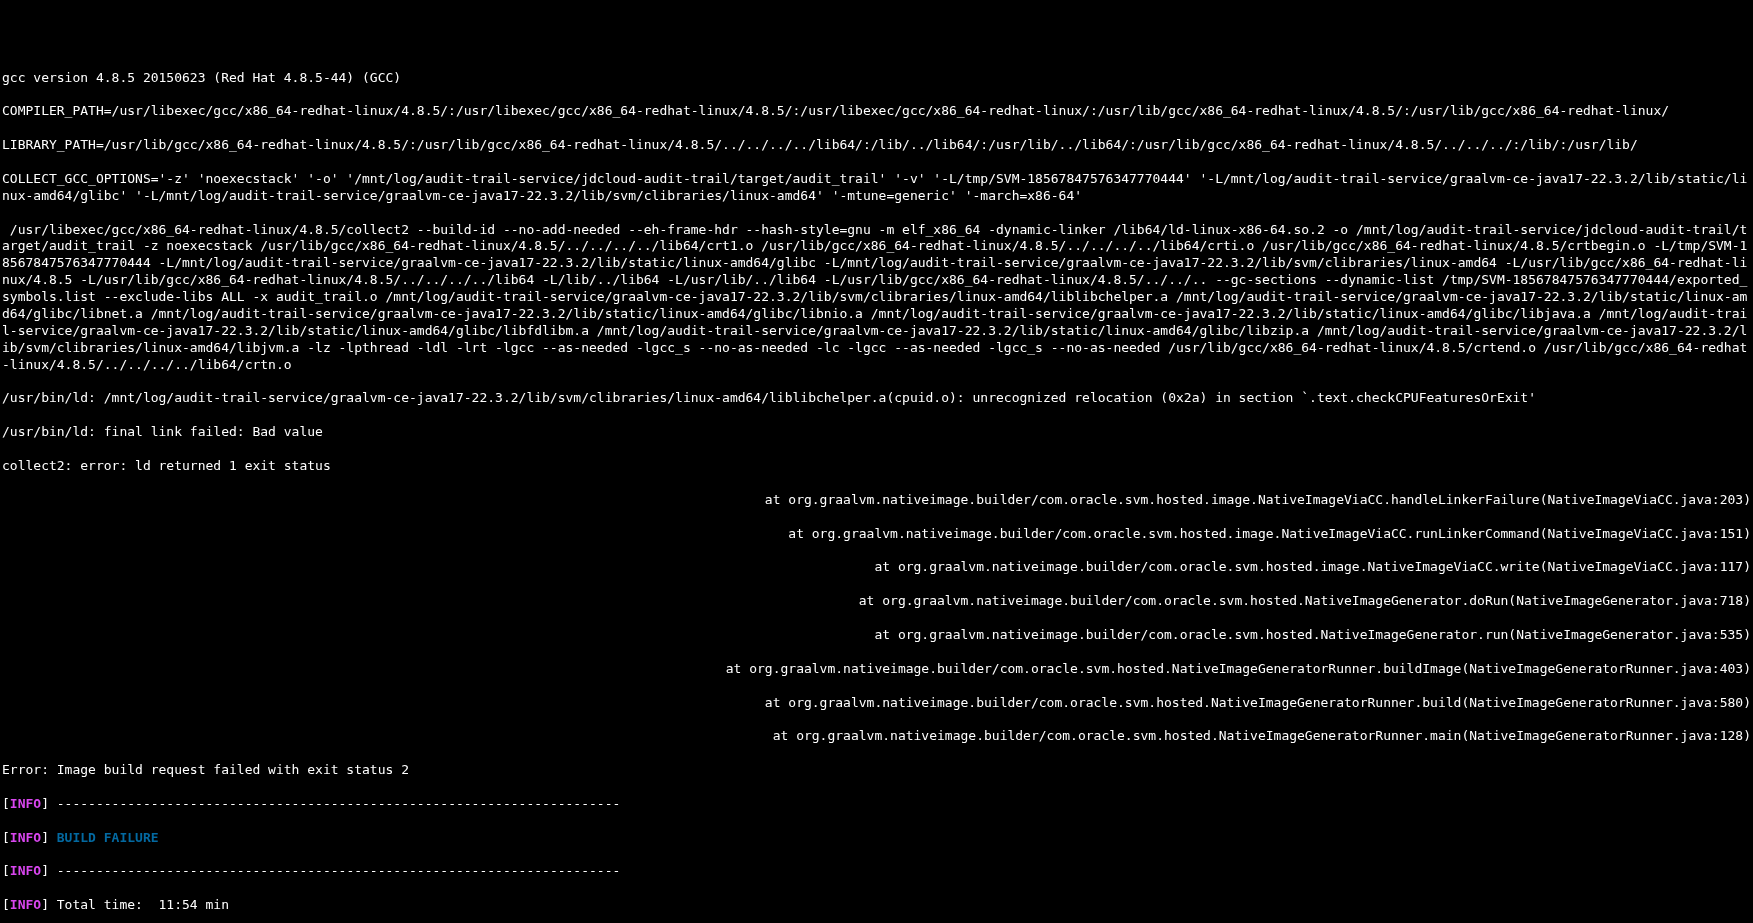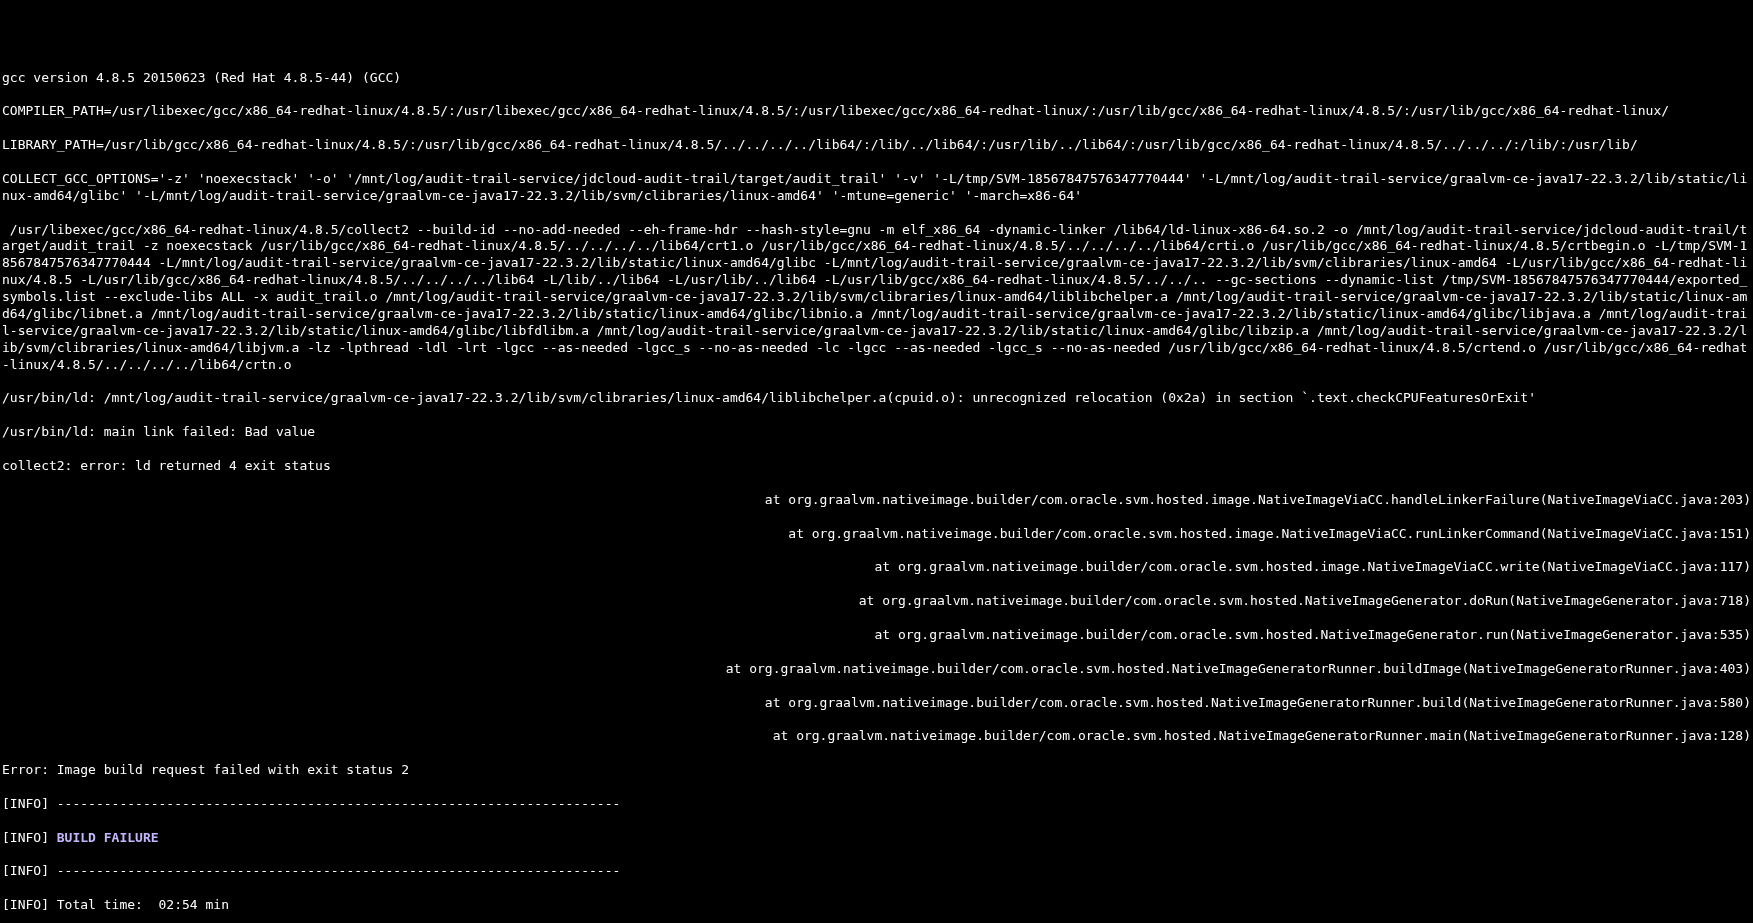"/usr/bin/ld: main link failed: Bad" div.line { text: main -> final }
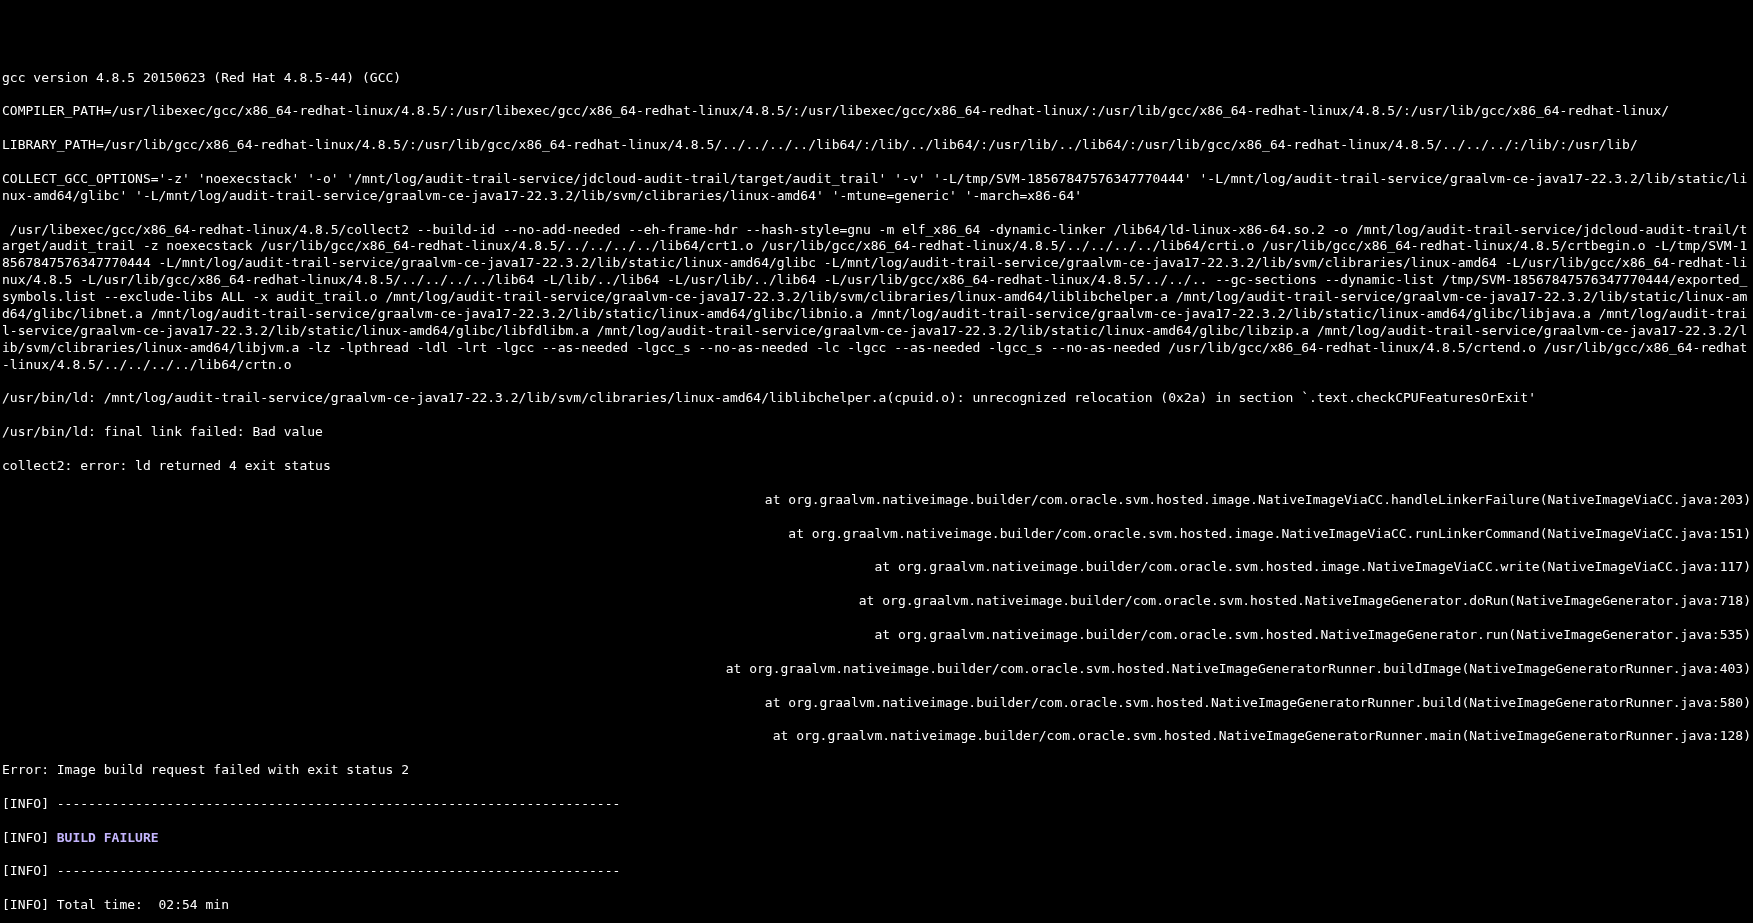"collect2: error: ld returned 4" div.line { text: 4 -> 1 }
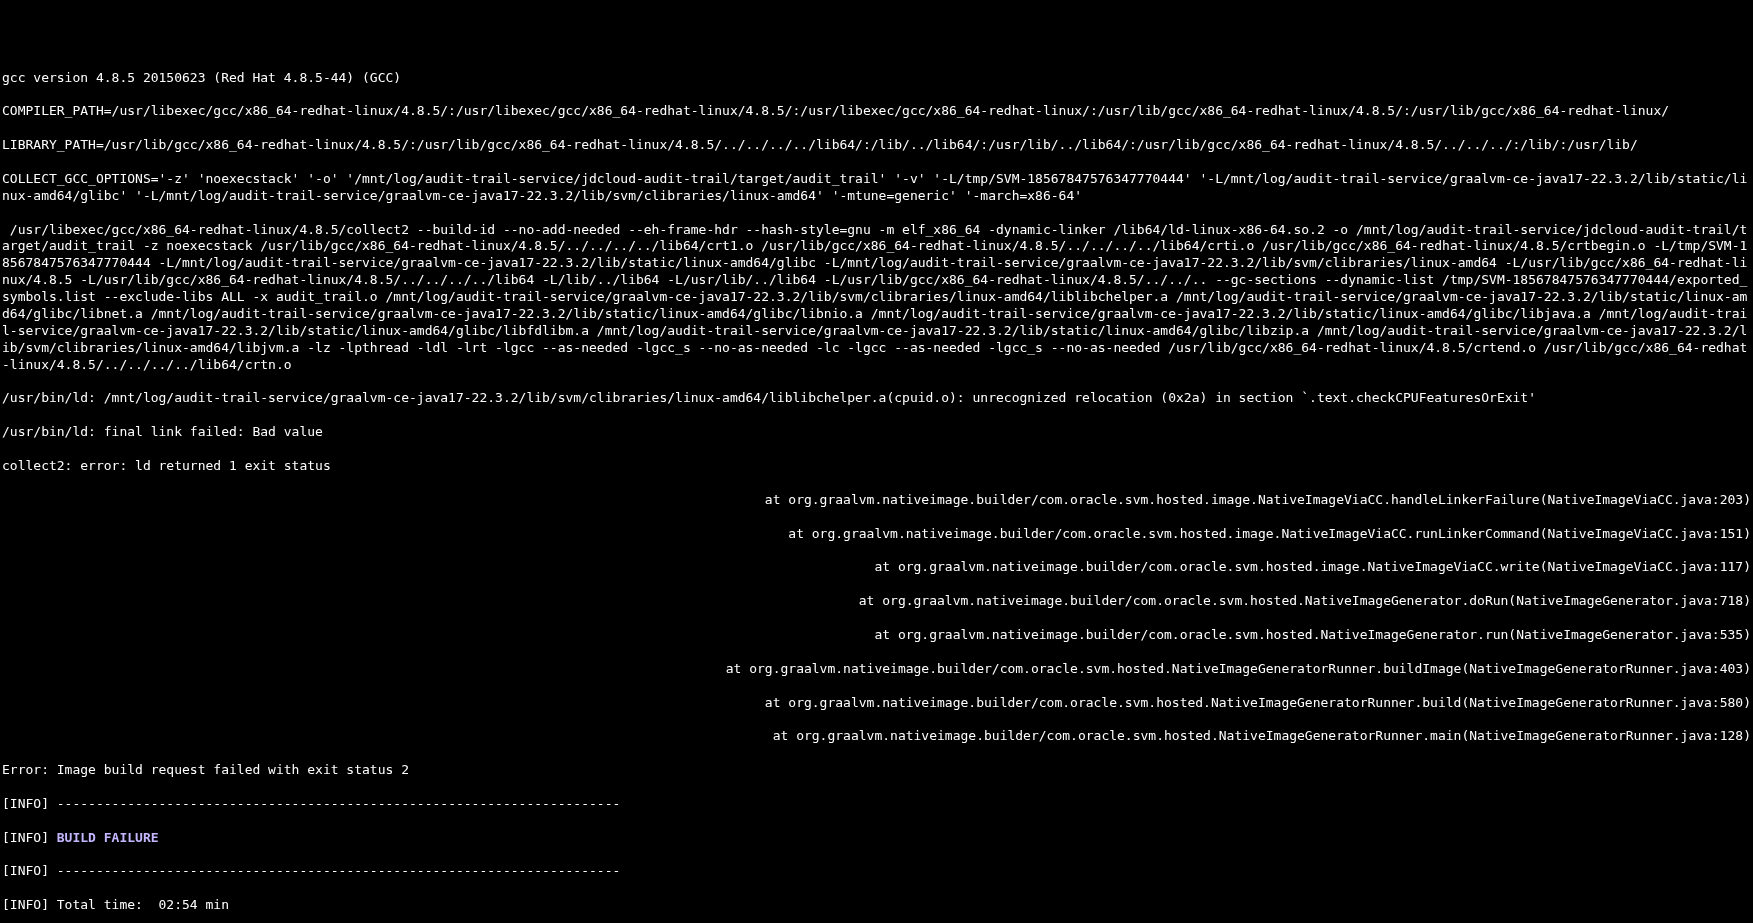"INFO" .info-tag { color: #ffffff -> #d946ef; font-weight: normal -> bold }
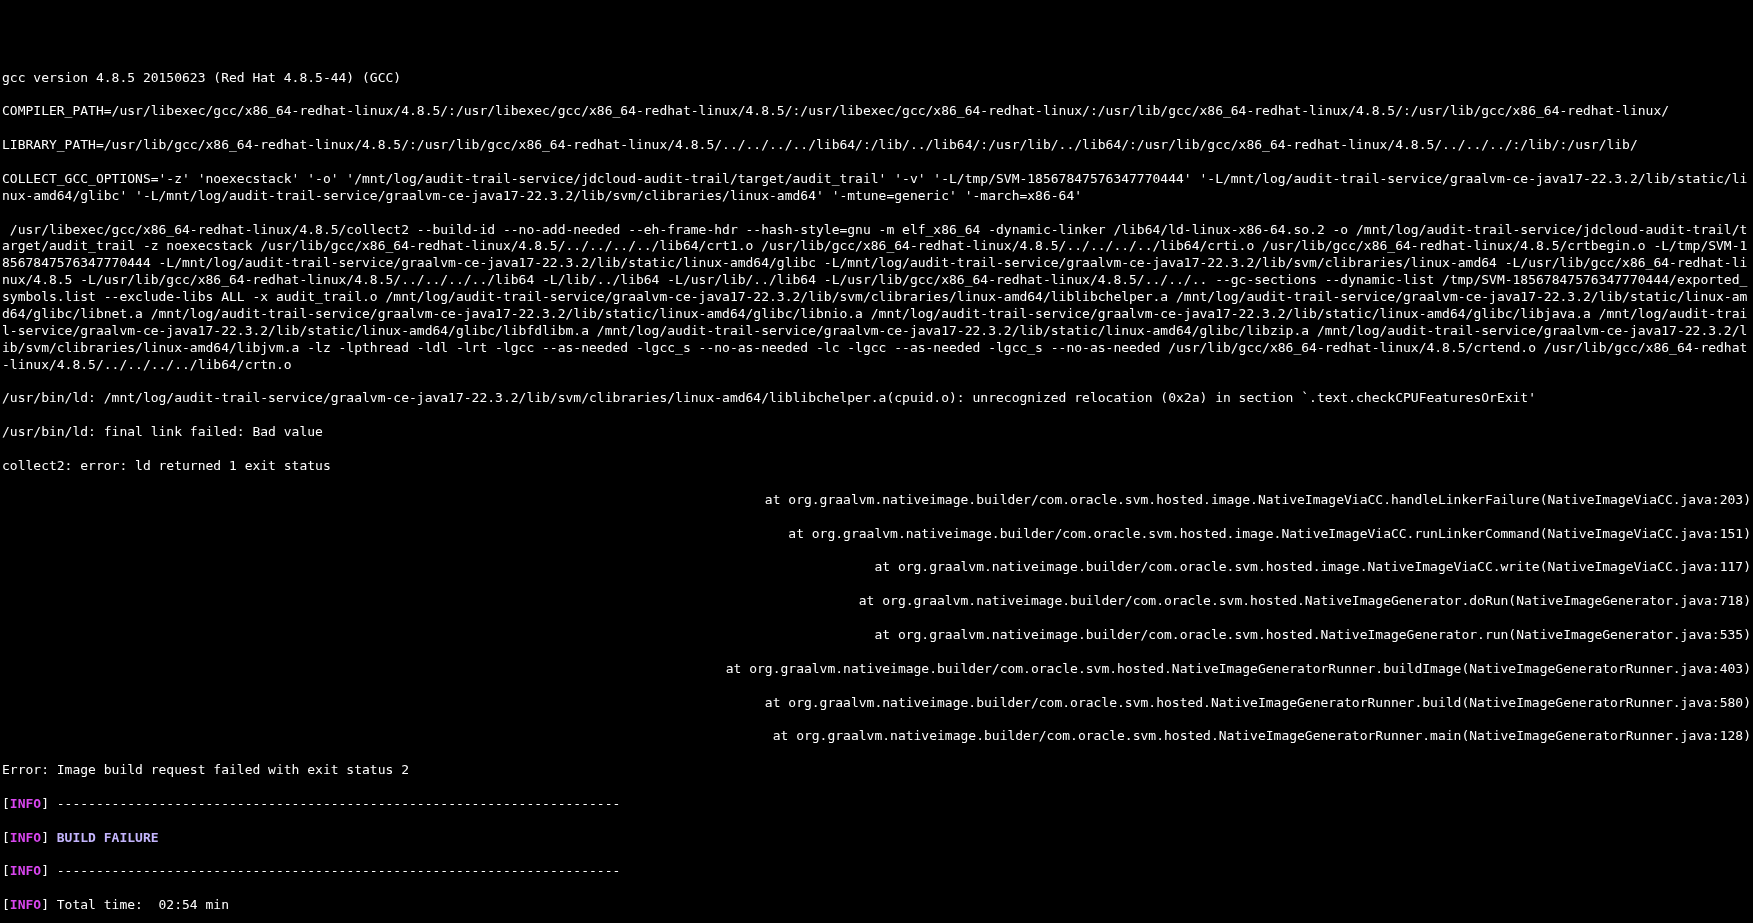"BUILD FAILURE" .build-failure { color: #c4b5fd -> #0369a1 }
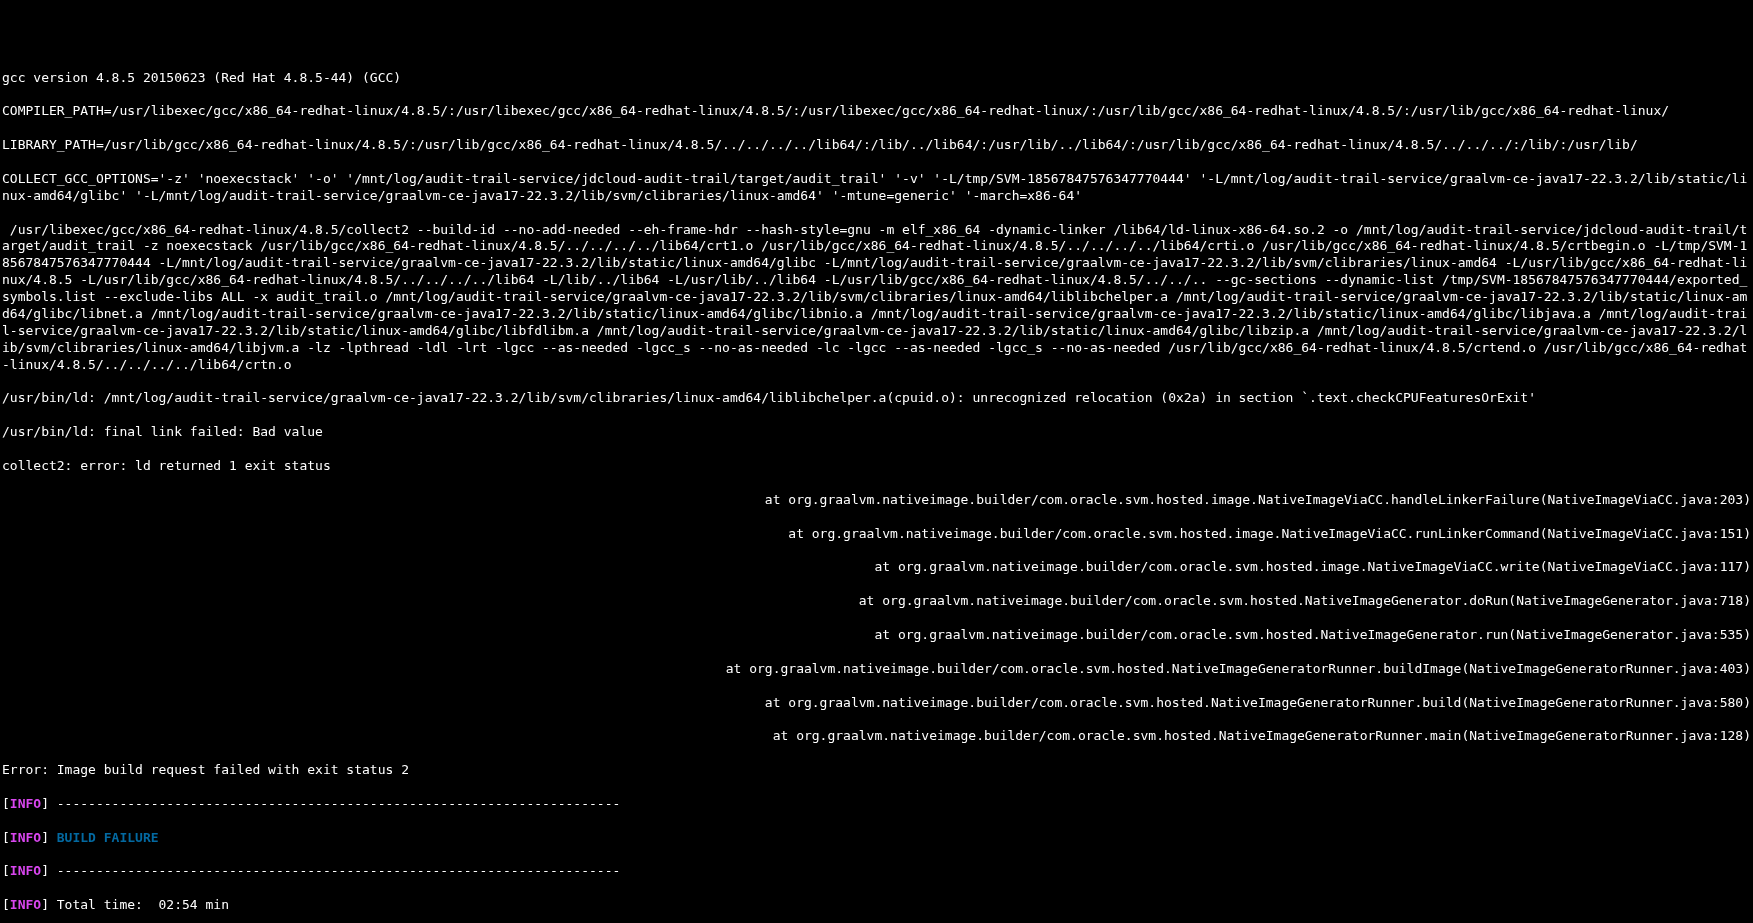"Total time: 02:54 min" span.white { text: 02:54 -> 11:54 }
